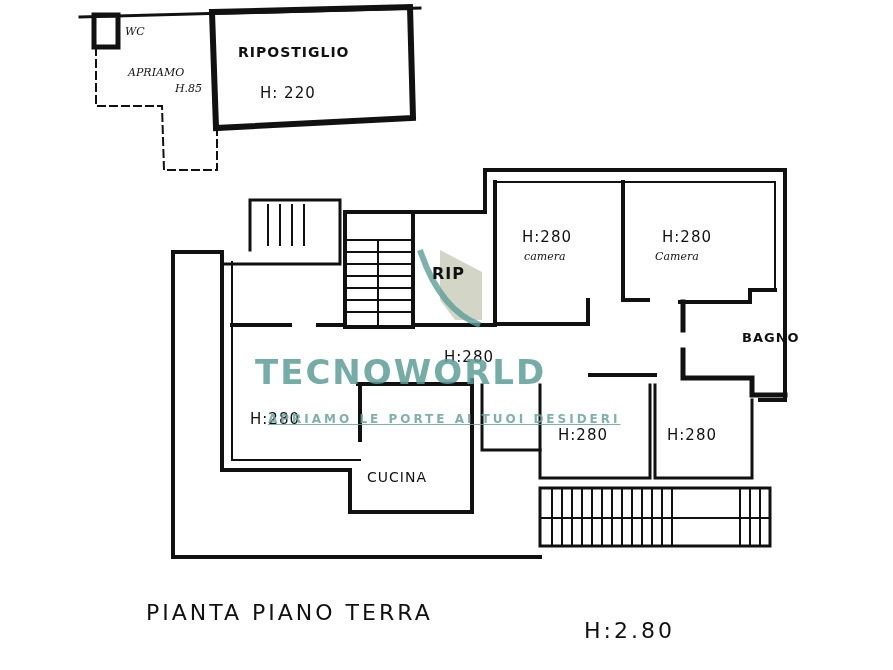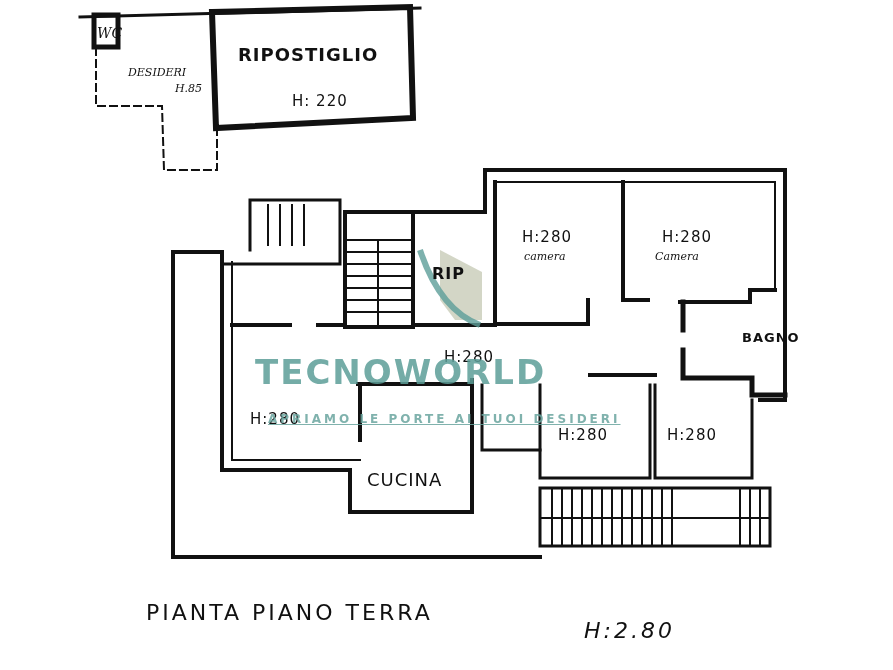"WC" div.lbl { font-size: 14px -> 11px; padding-left: none -> 28px }
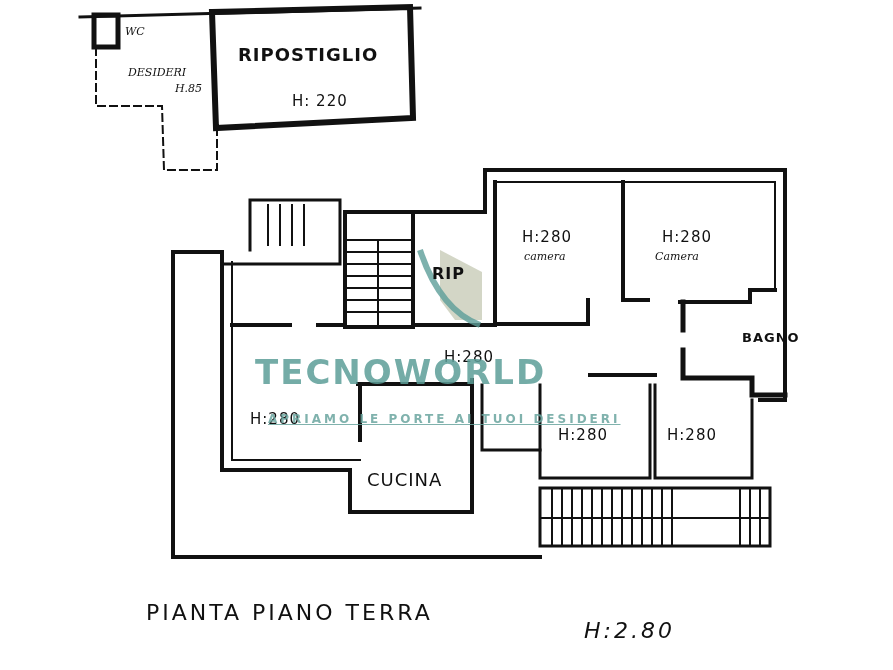"RIPOSTIGLIO" .lbl-room { font-size: 18px -> 14px }
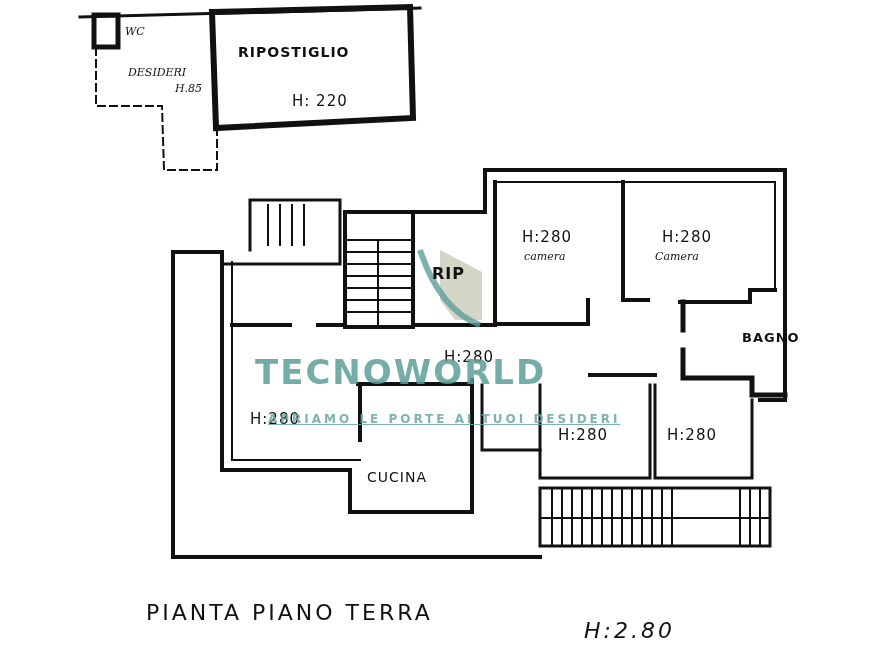"DESIDERI" div.lbl { text: DESIDERI -> APRIAMO }
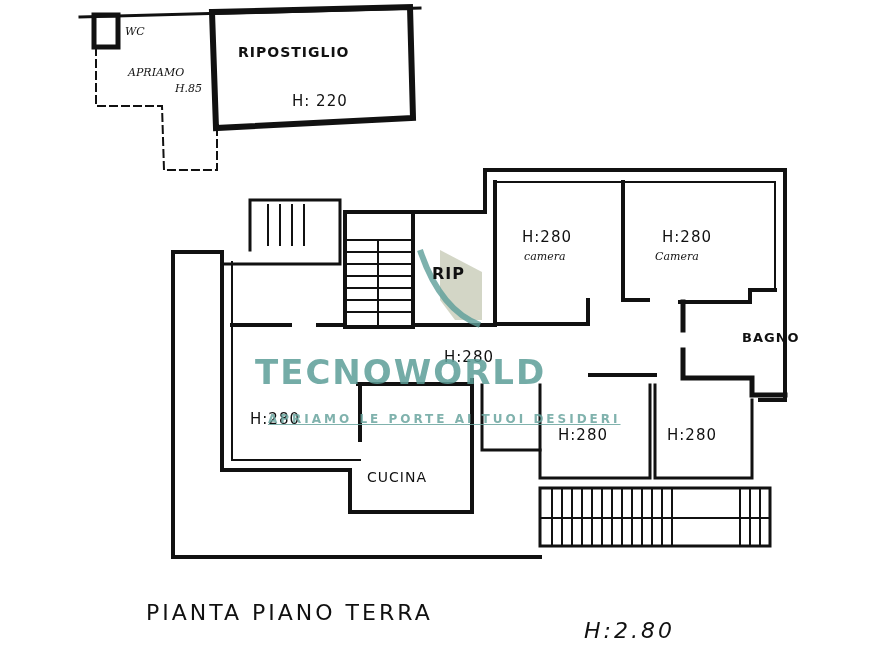"H: 220" div.lbl { margin-left: 32px -> none; top: 92px -> 84px }
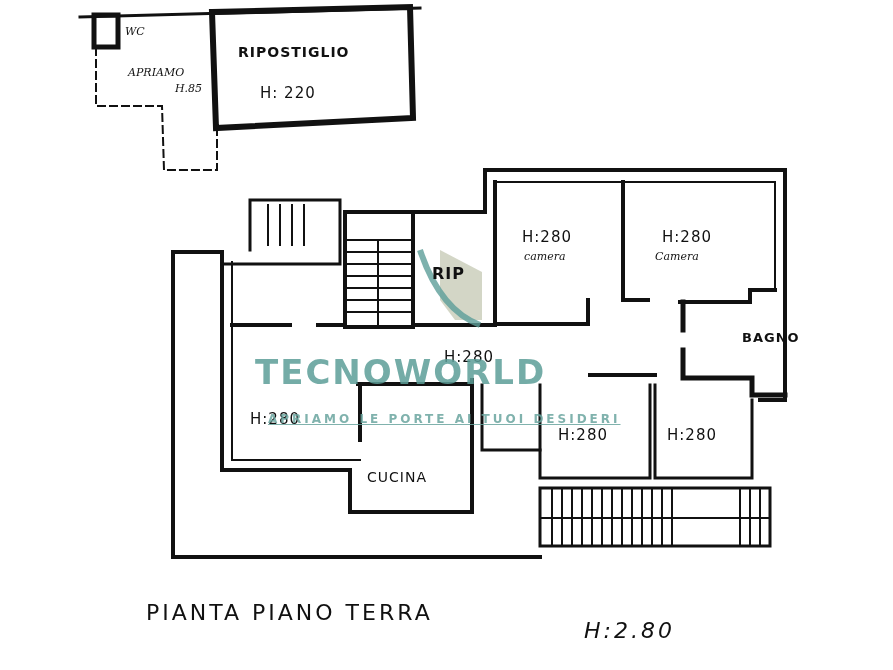"H:2.80" div.lbl { font-style: italic -> none }
